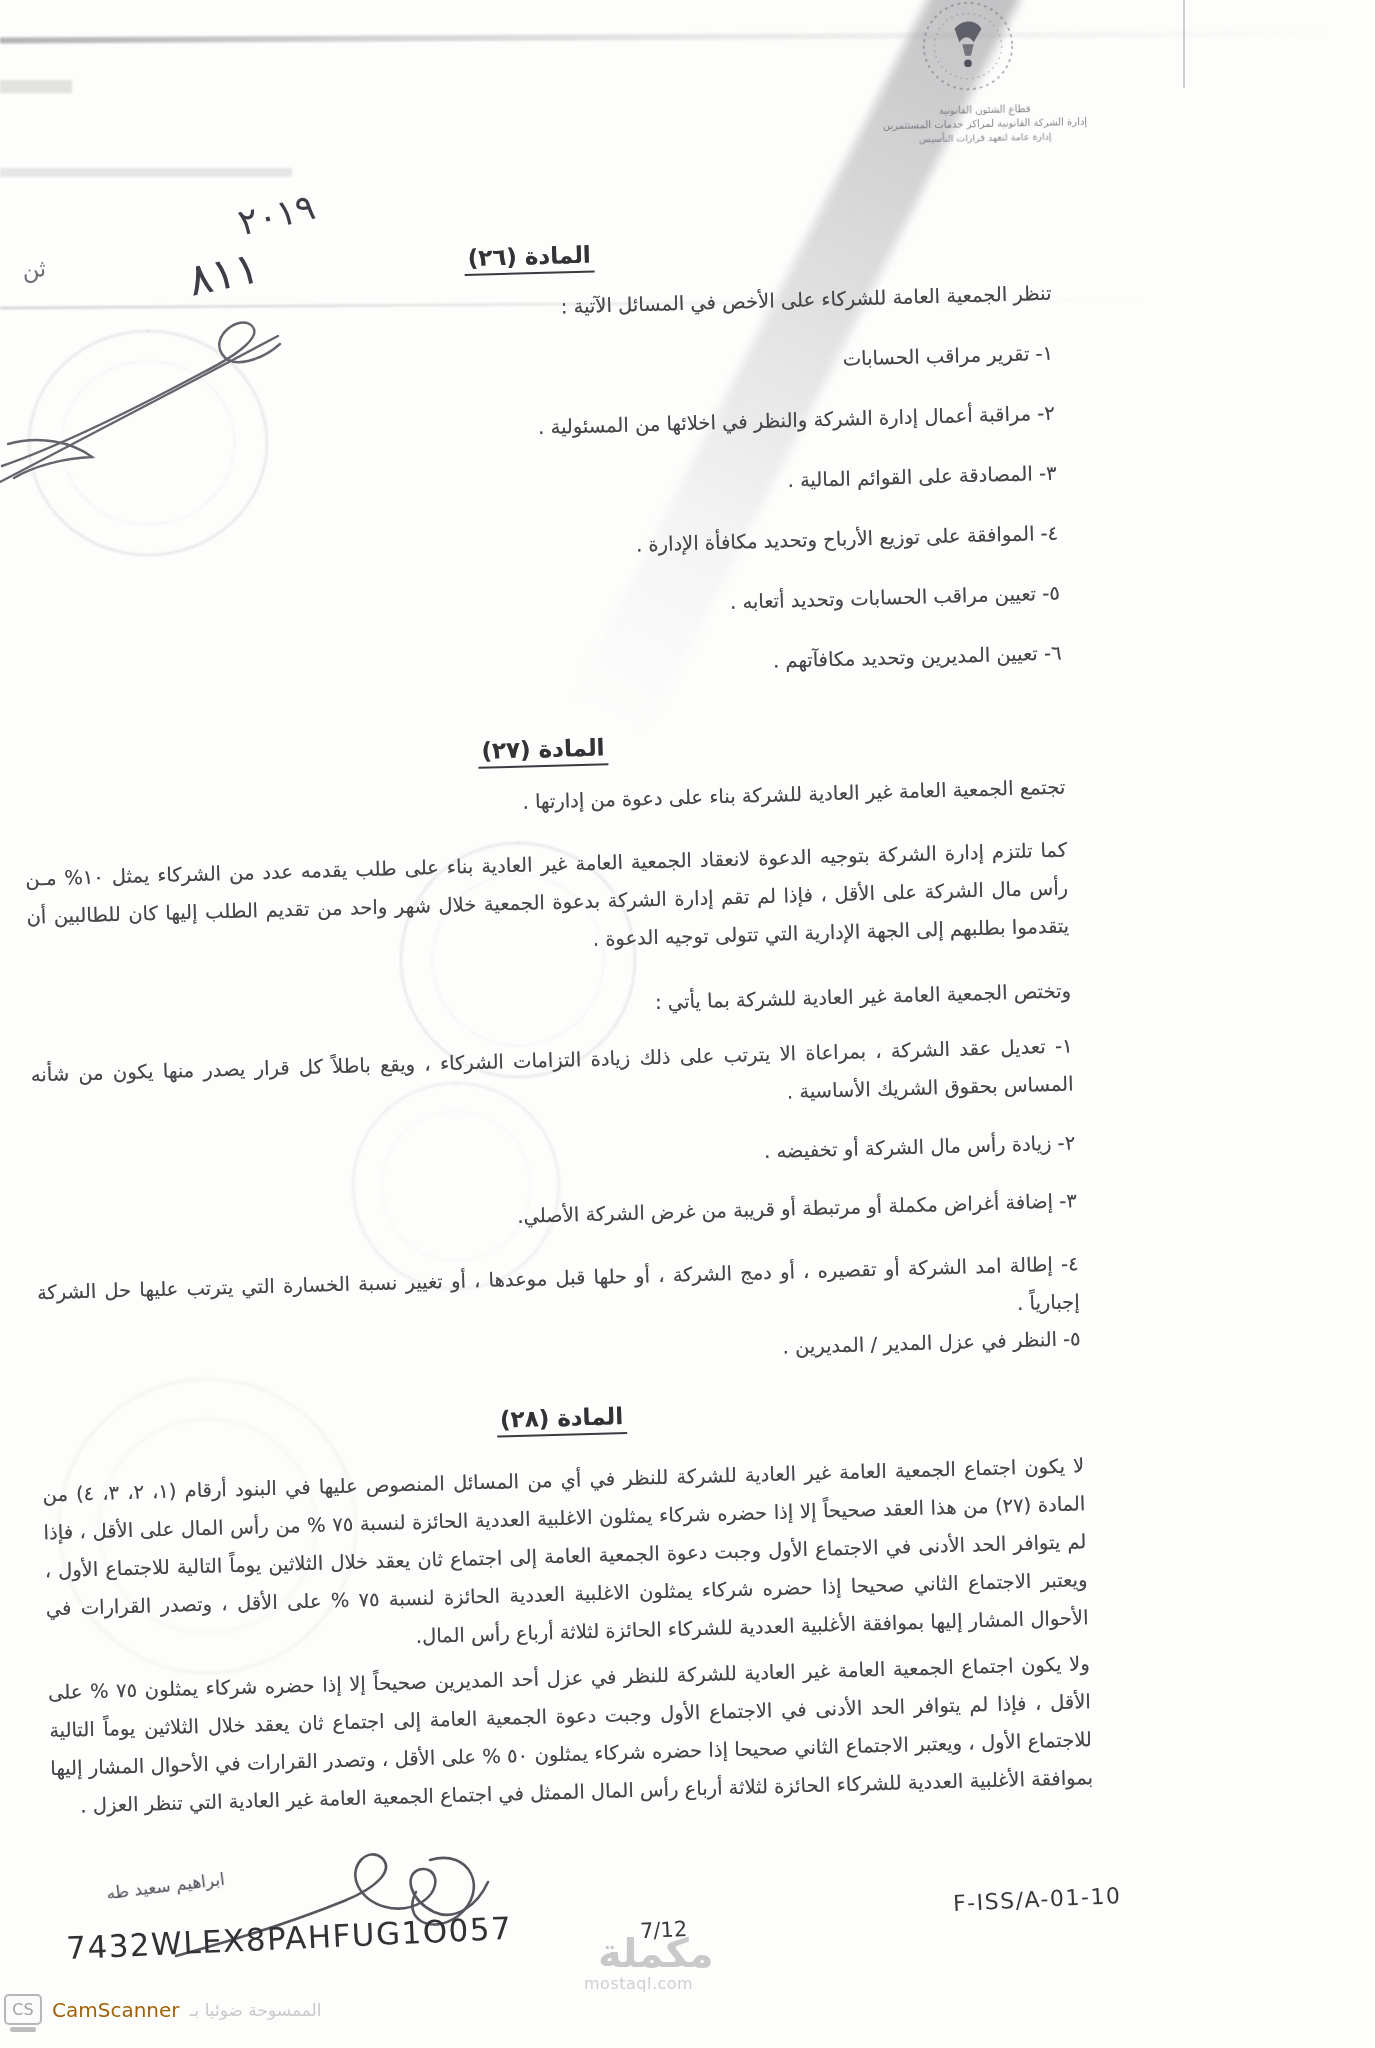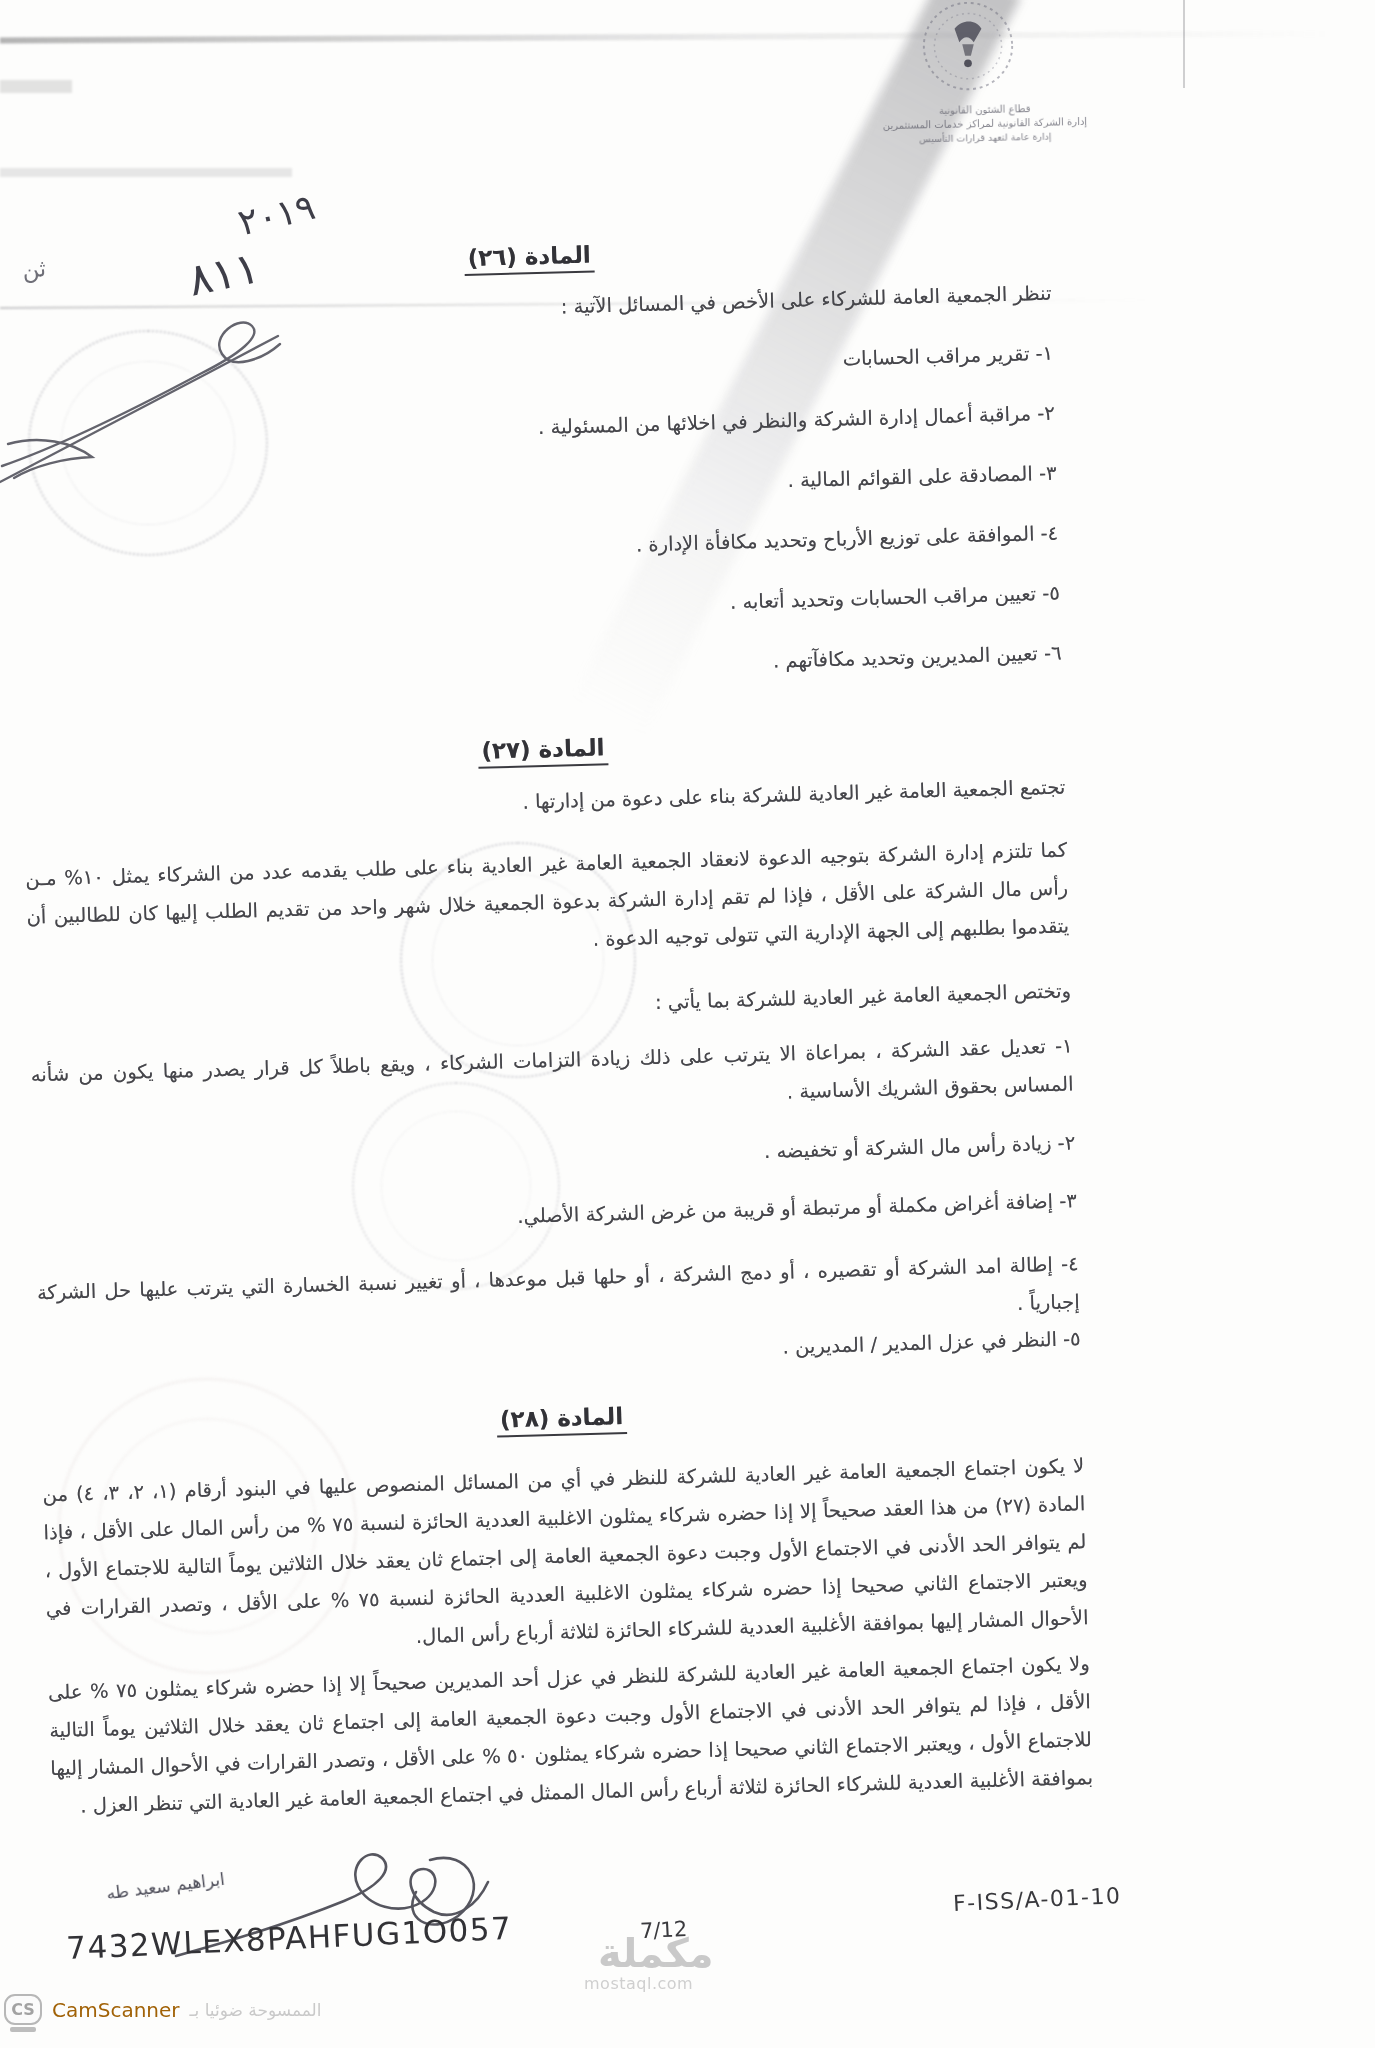"CS" .cs-icon { border-radius: 11px -> 5px; font-weight: bold -> normal }
